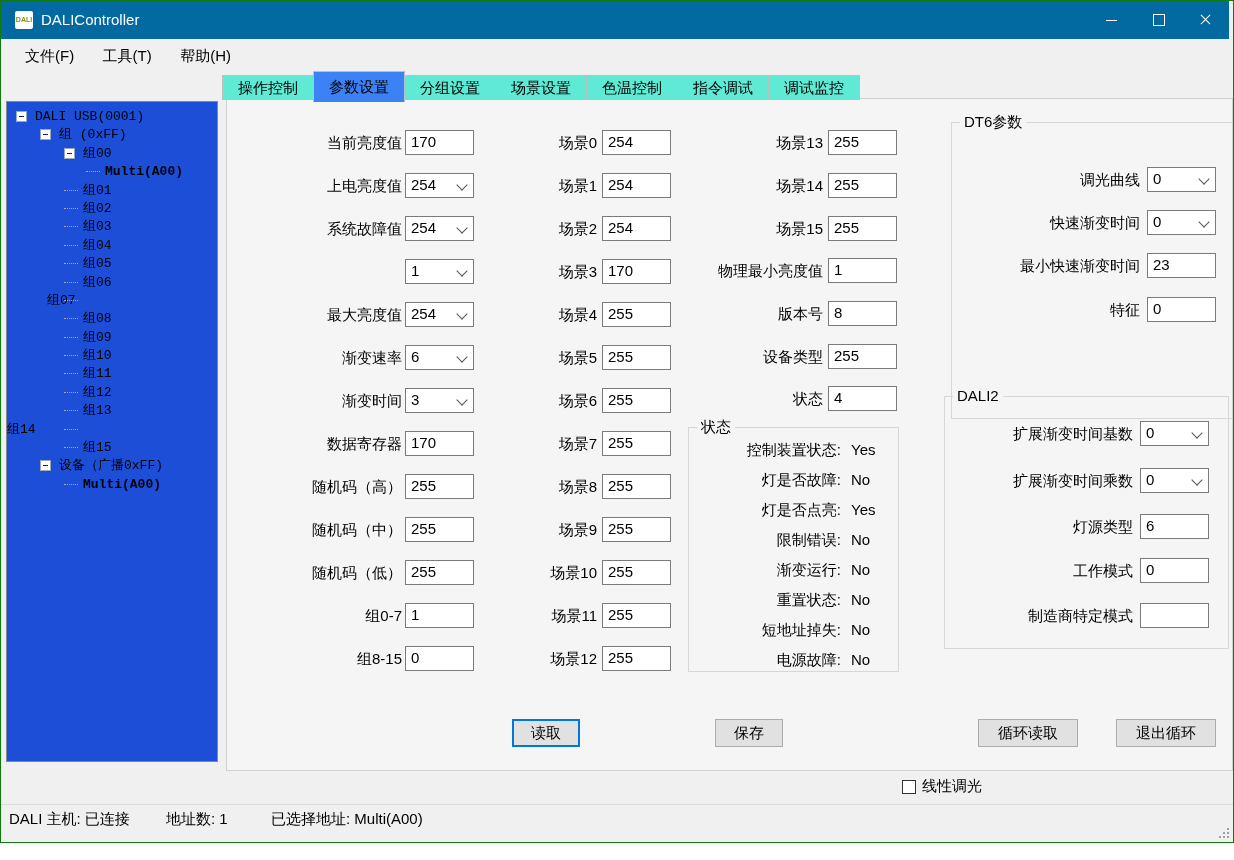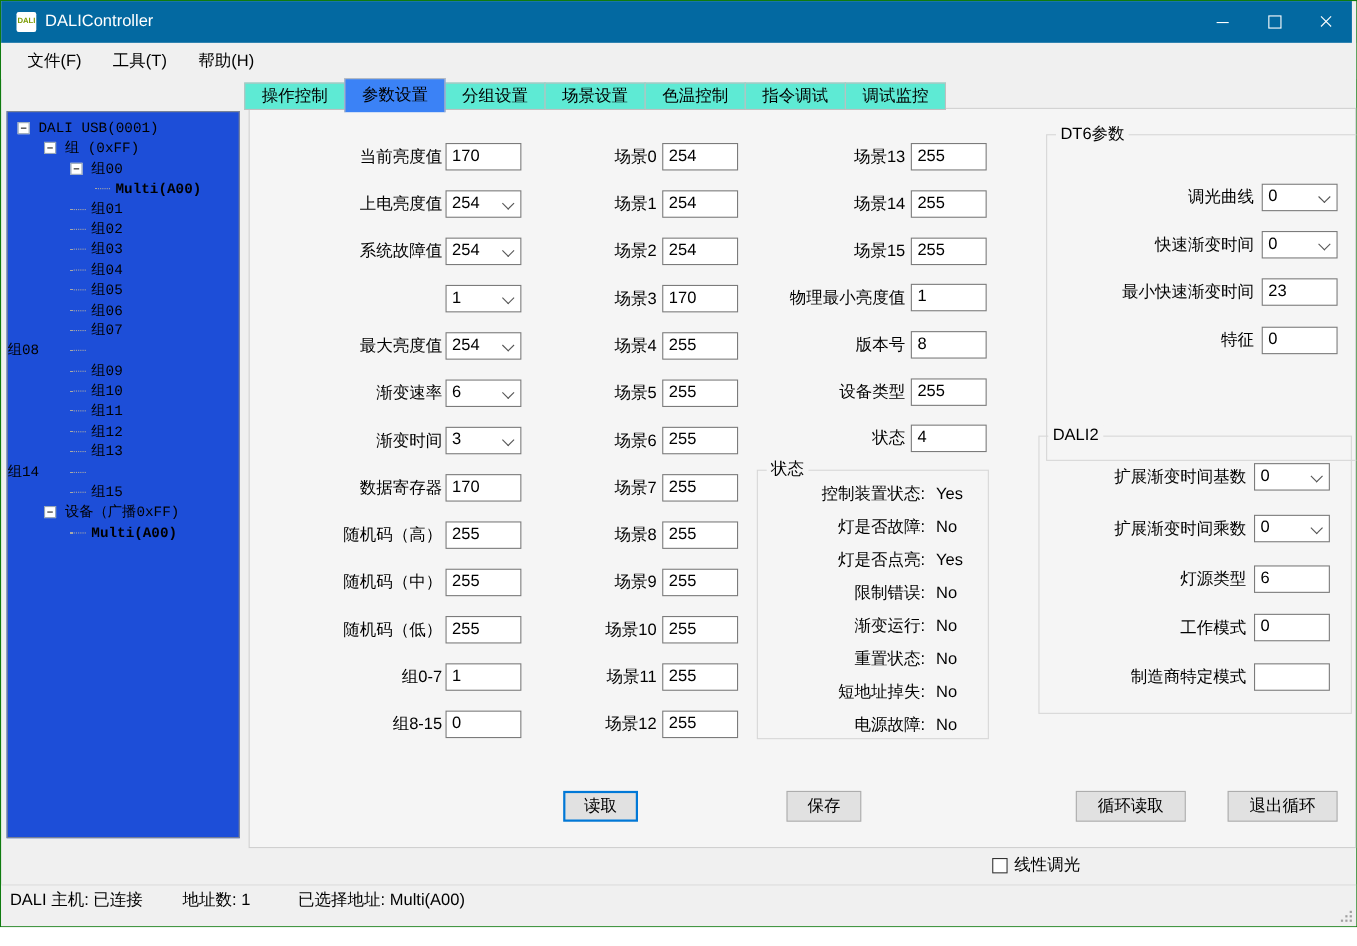"组07" div.ti { padding-left: 76px -> 40px }
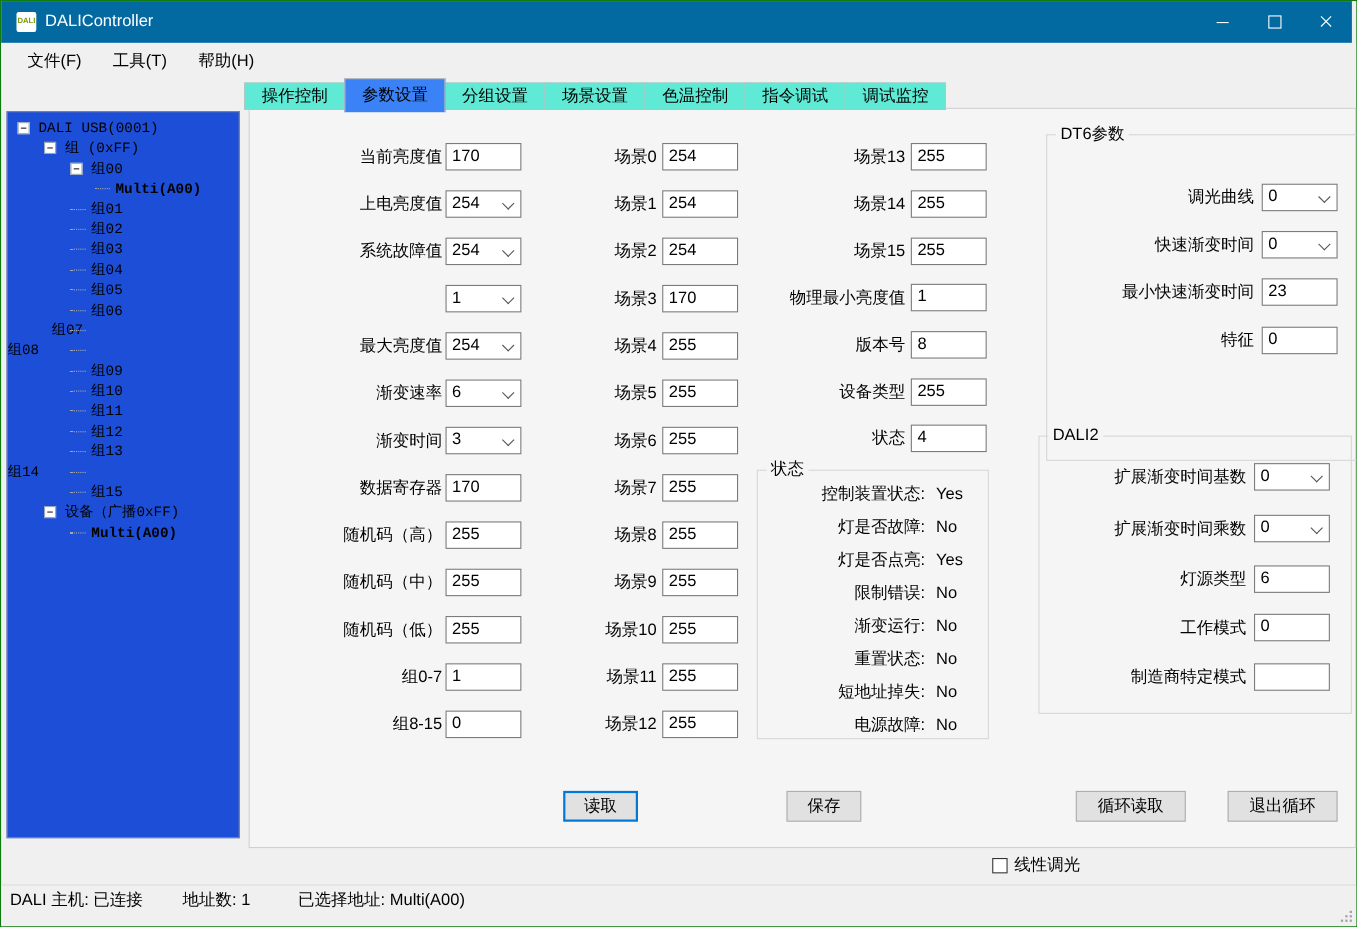"组08" div.ti { padding-left: none -> 76px }
